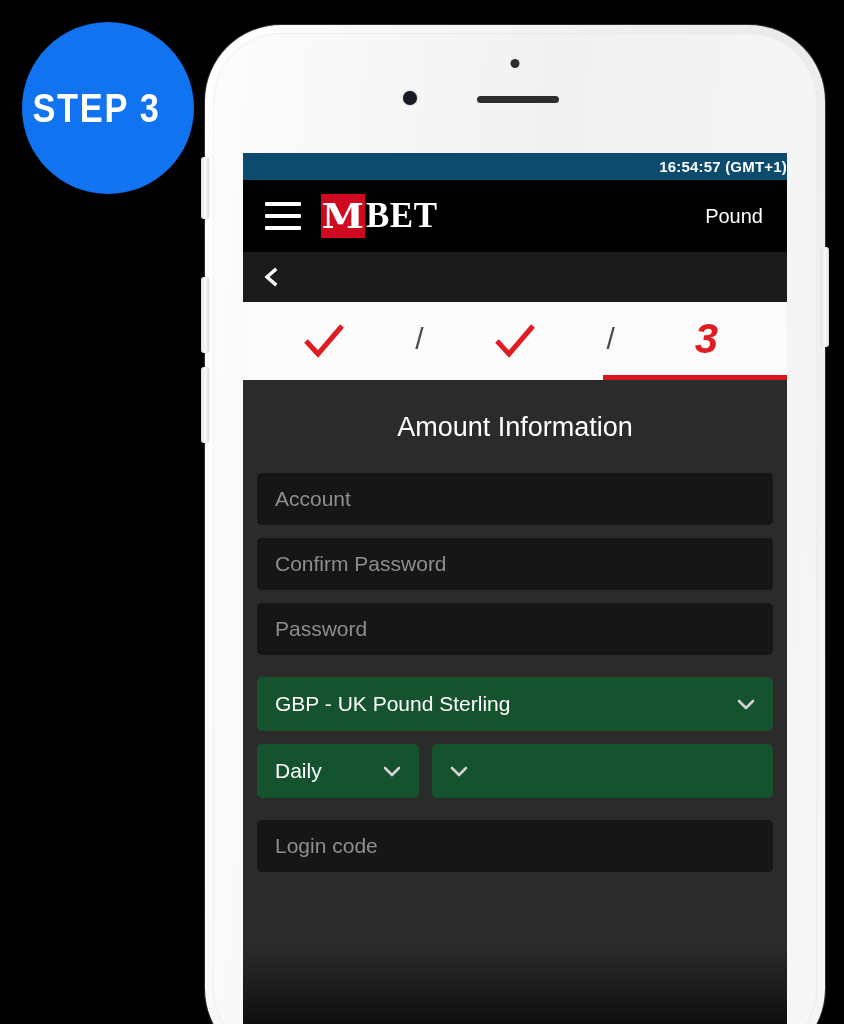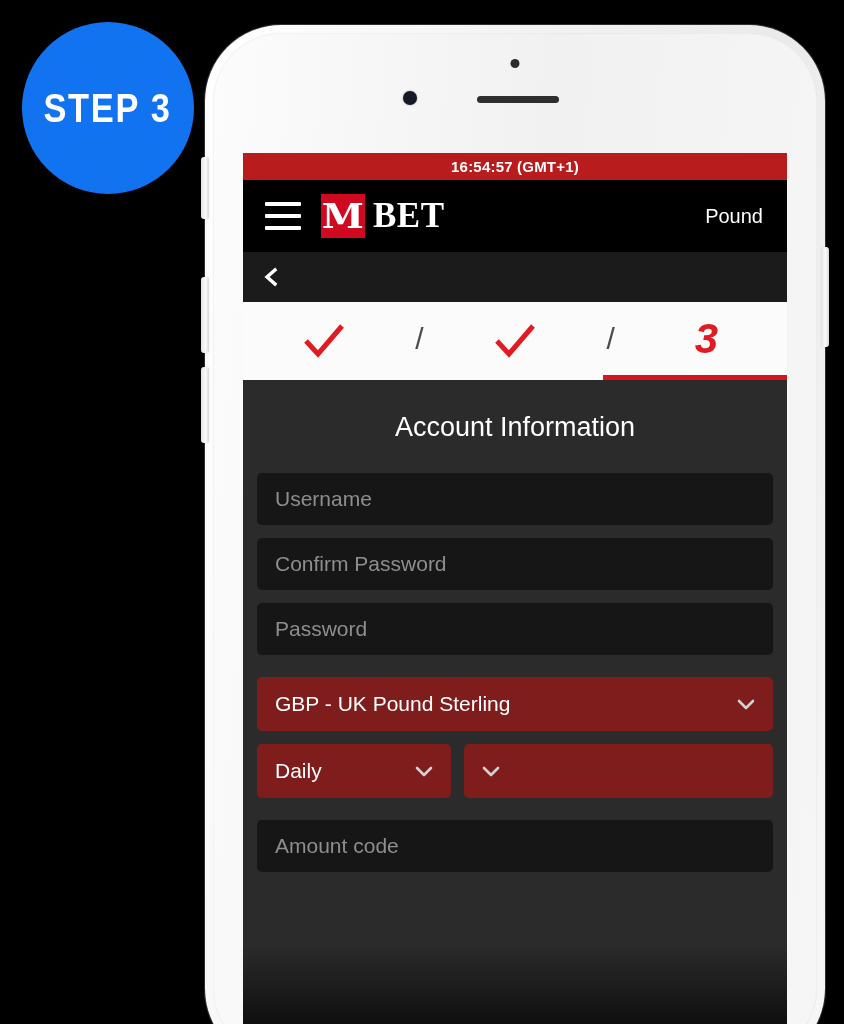"STEP 3" .step-badge { justify-content: center -> none }
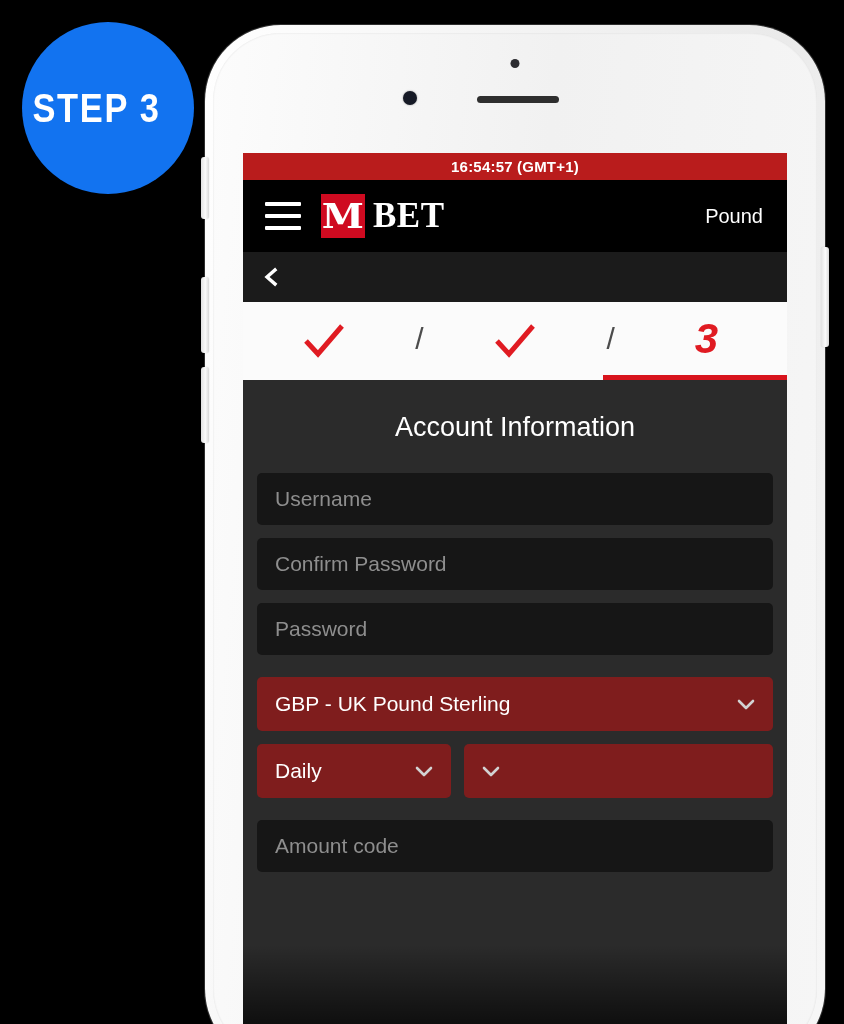"16:54:57 (GMT+1)" .time-bar { background: #b91c1c -> #0c4a6e; justify-content: center -> flex-end }
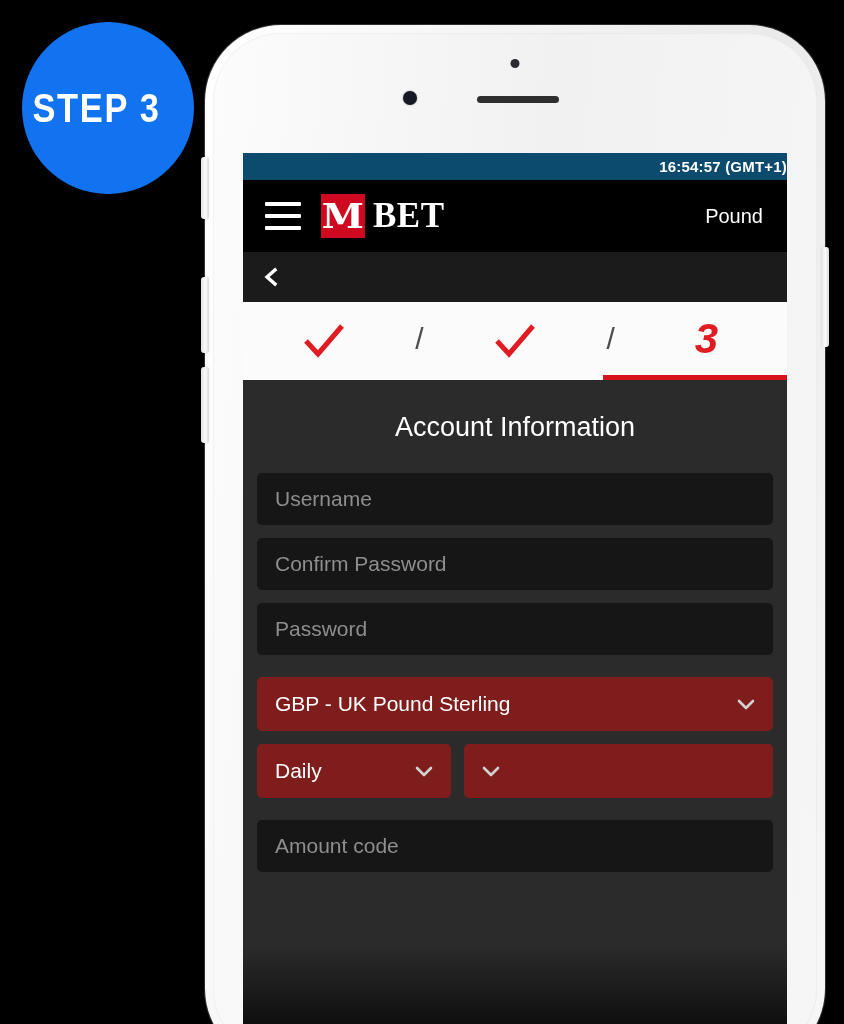"BET" .brand-word { margin-left: 8px -> 1px }
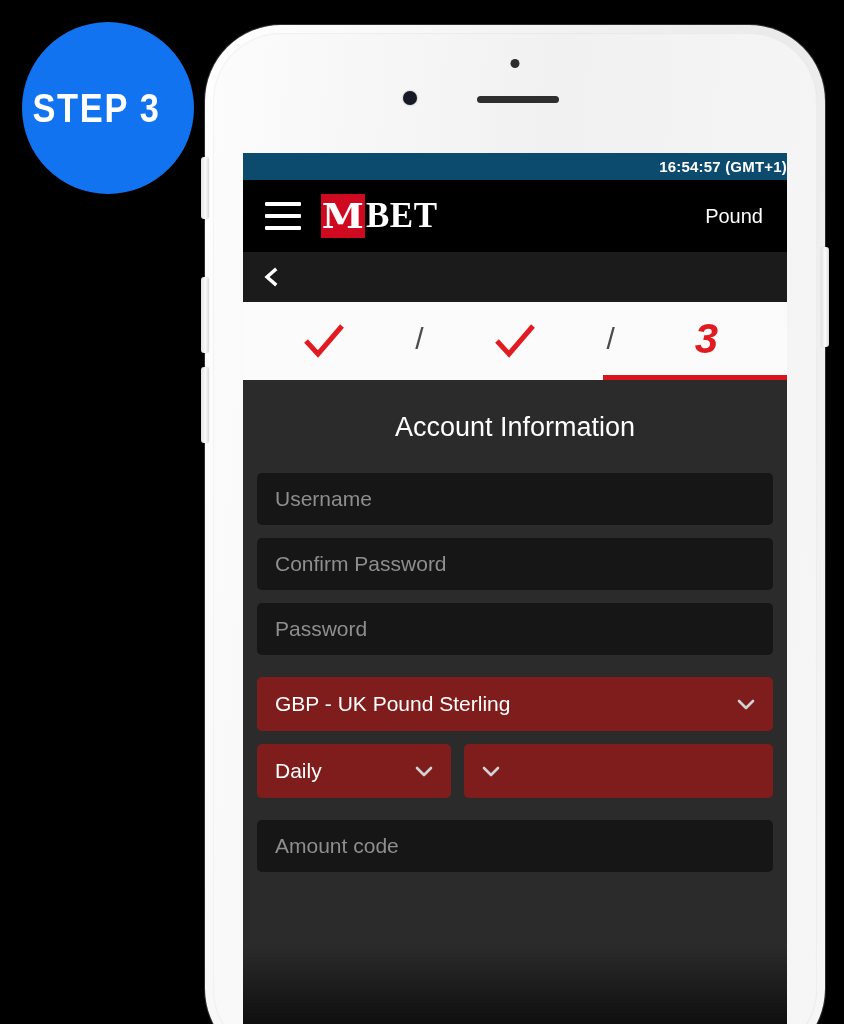"Account Information" h2.section-title { text: Account -> Amount }
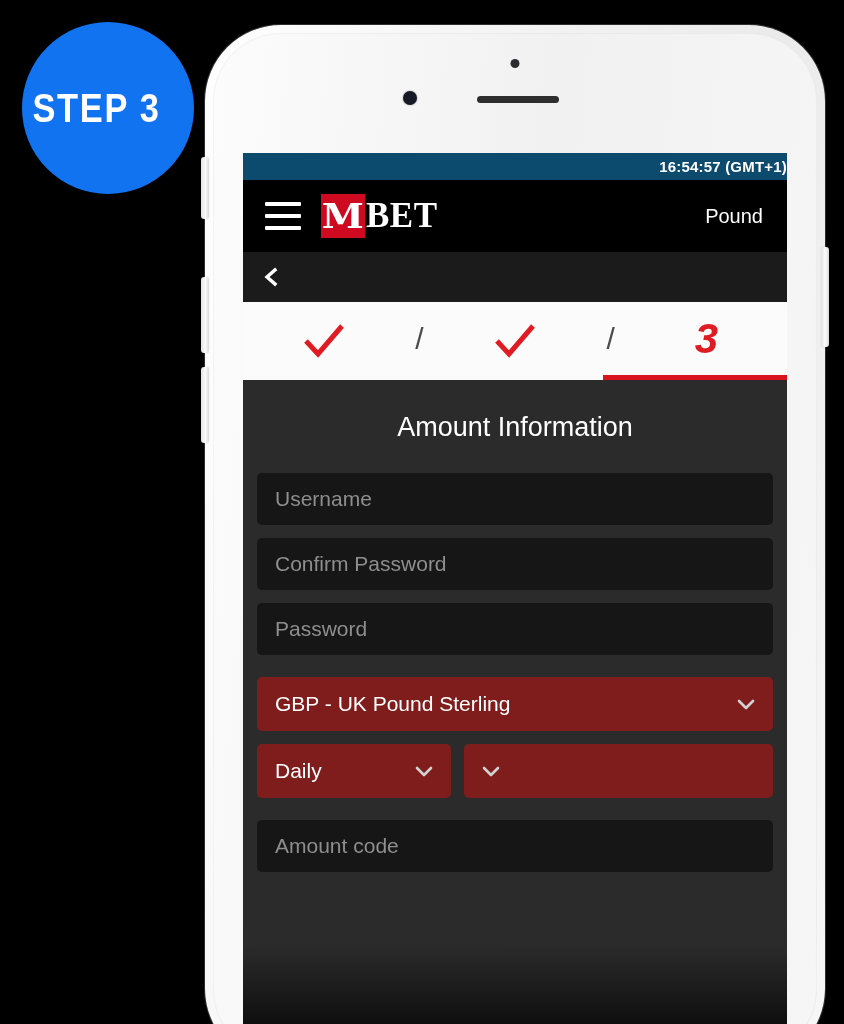"Username" span.field-placeholder { text: Username -> Account }
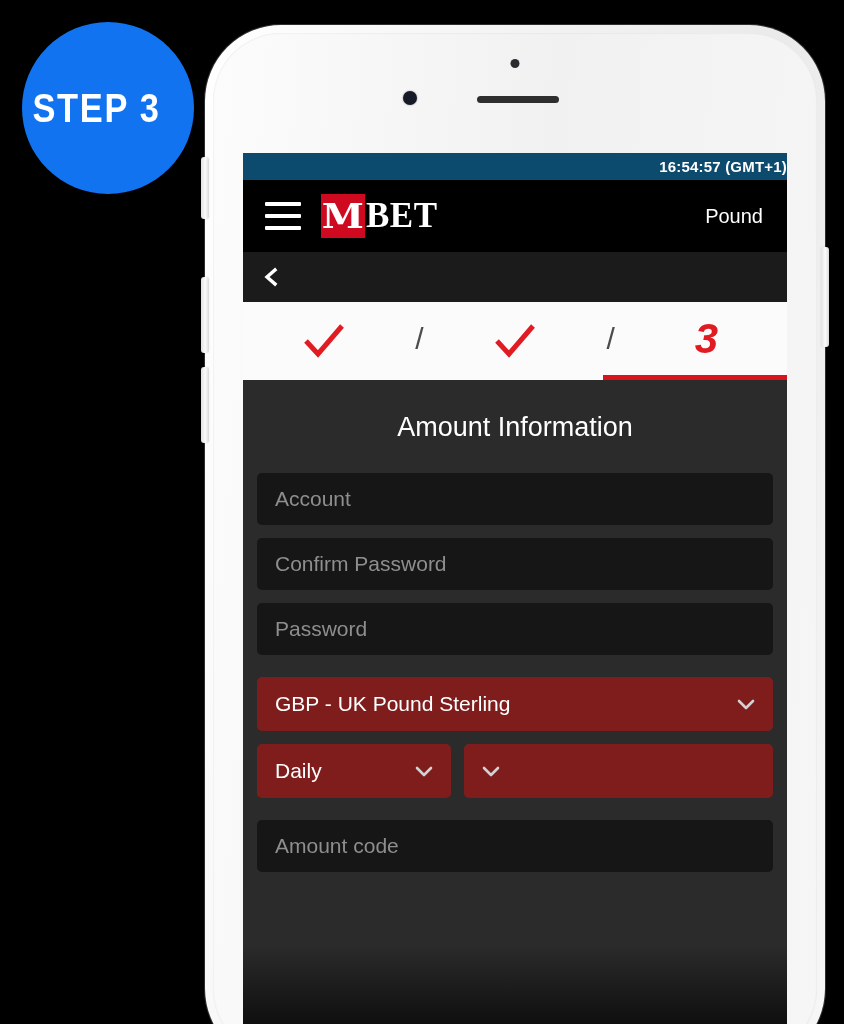"GBP - UK Pound Sterling" .select-field { background: #7f1d1d -> #14532d }
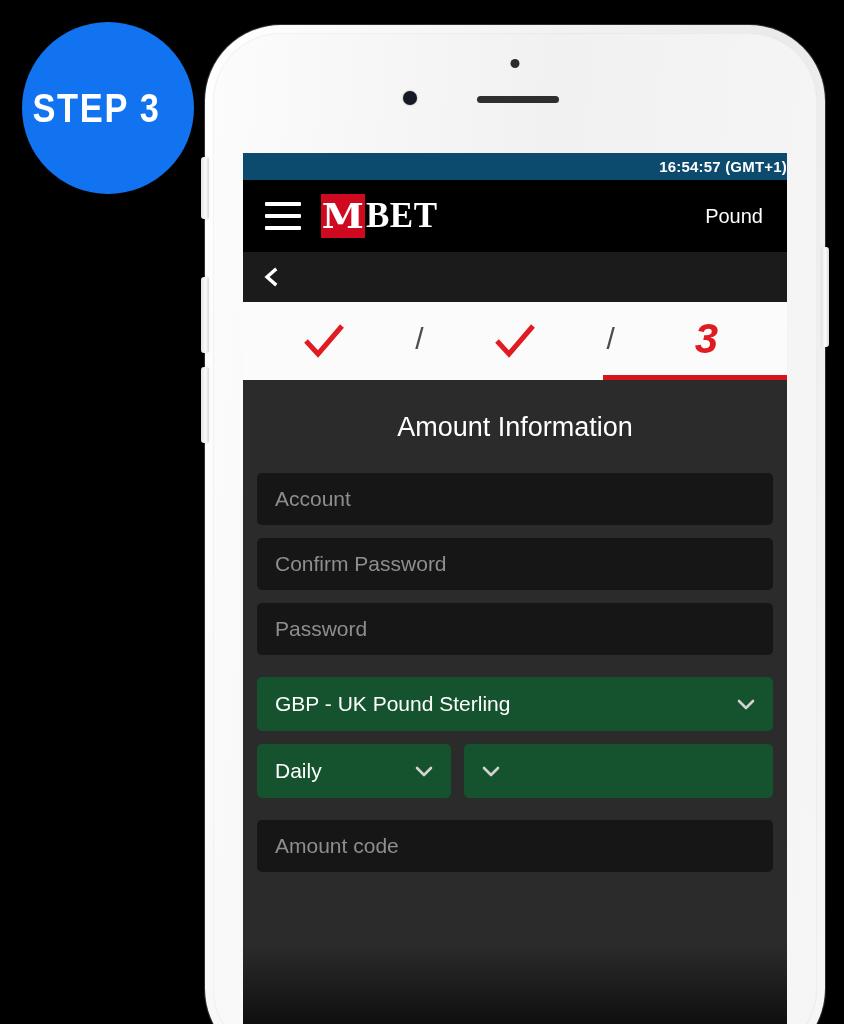"Daily" .select-row .select-small { width: 194px -> 162px }
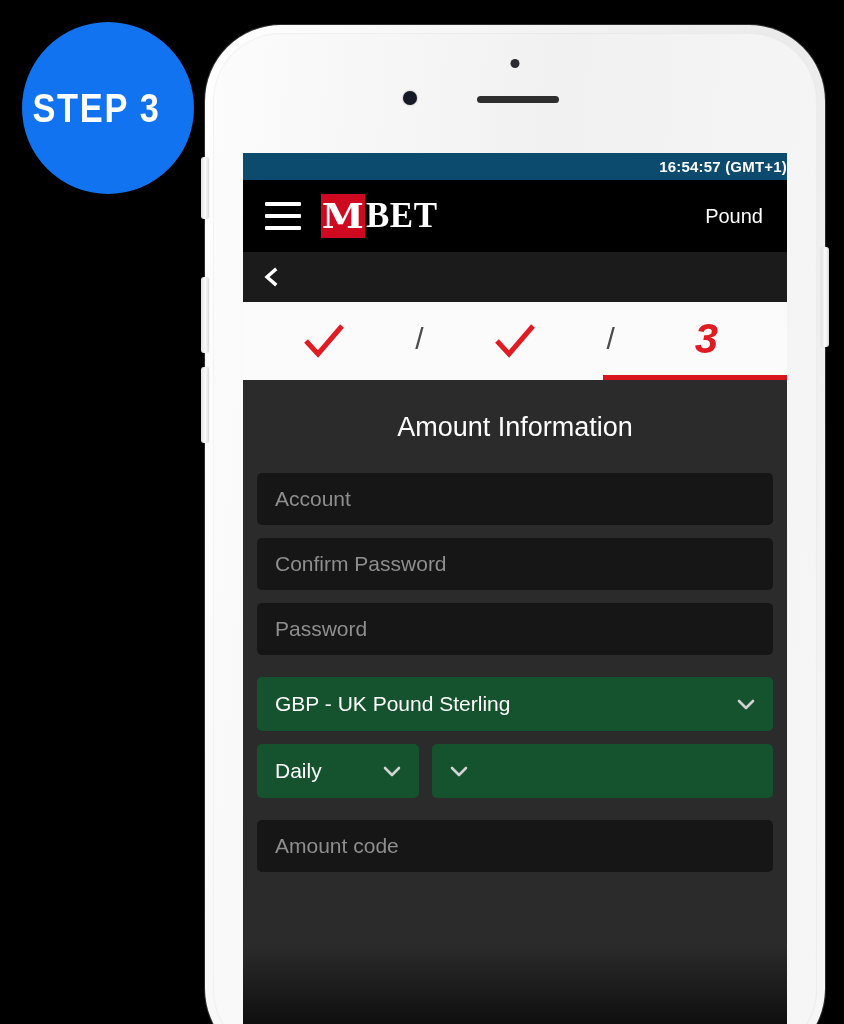"Amount code" span.field-placeholder { text: Amount -> Login }
